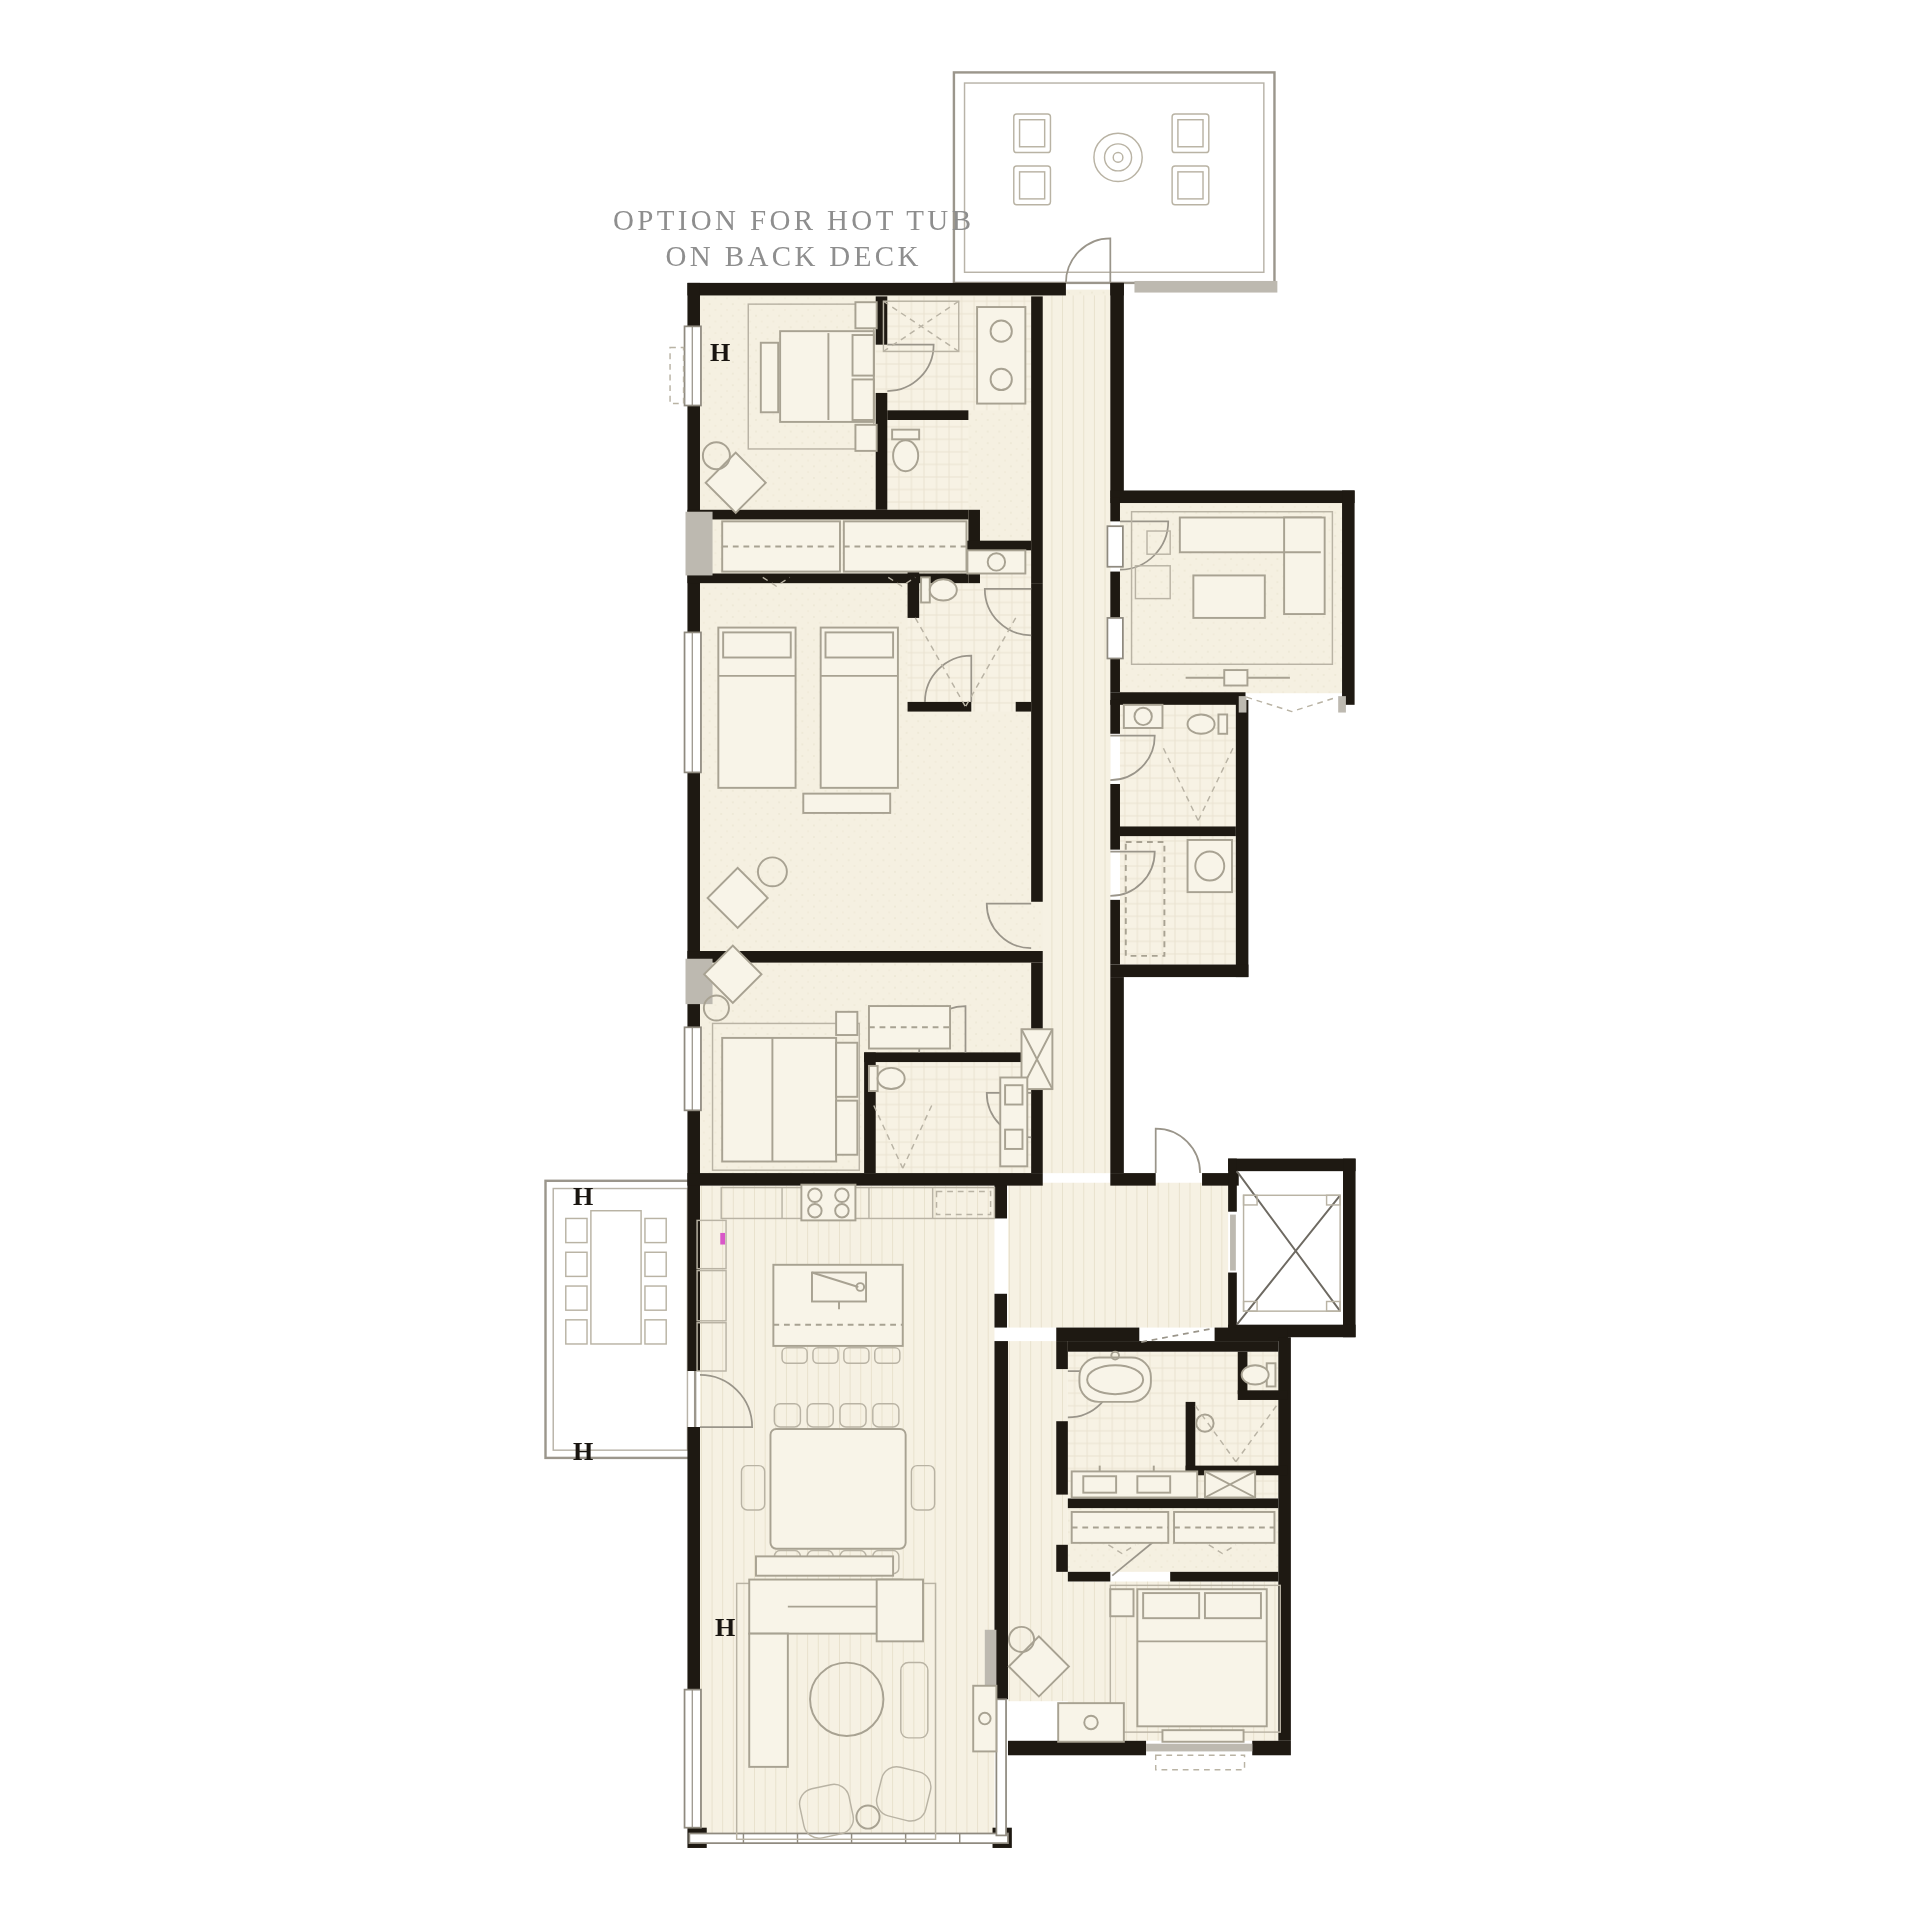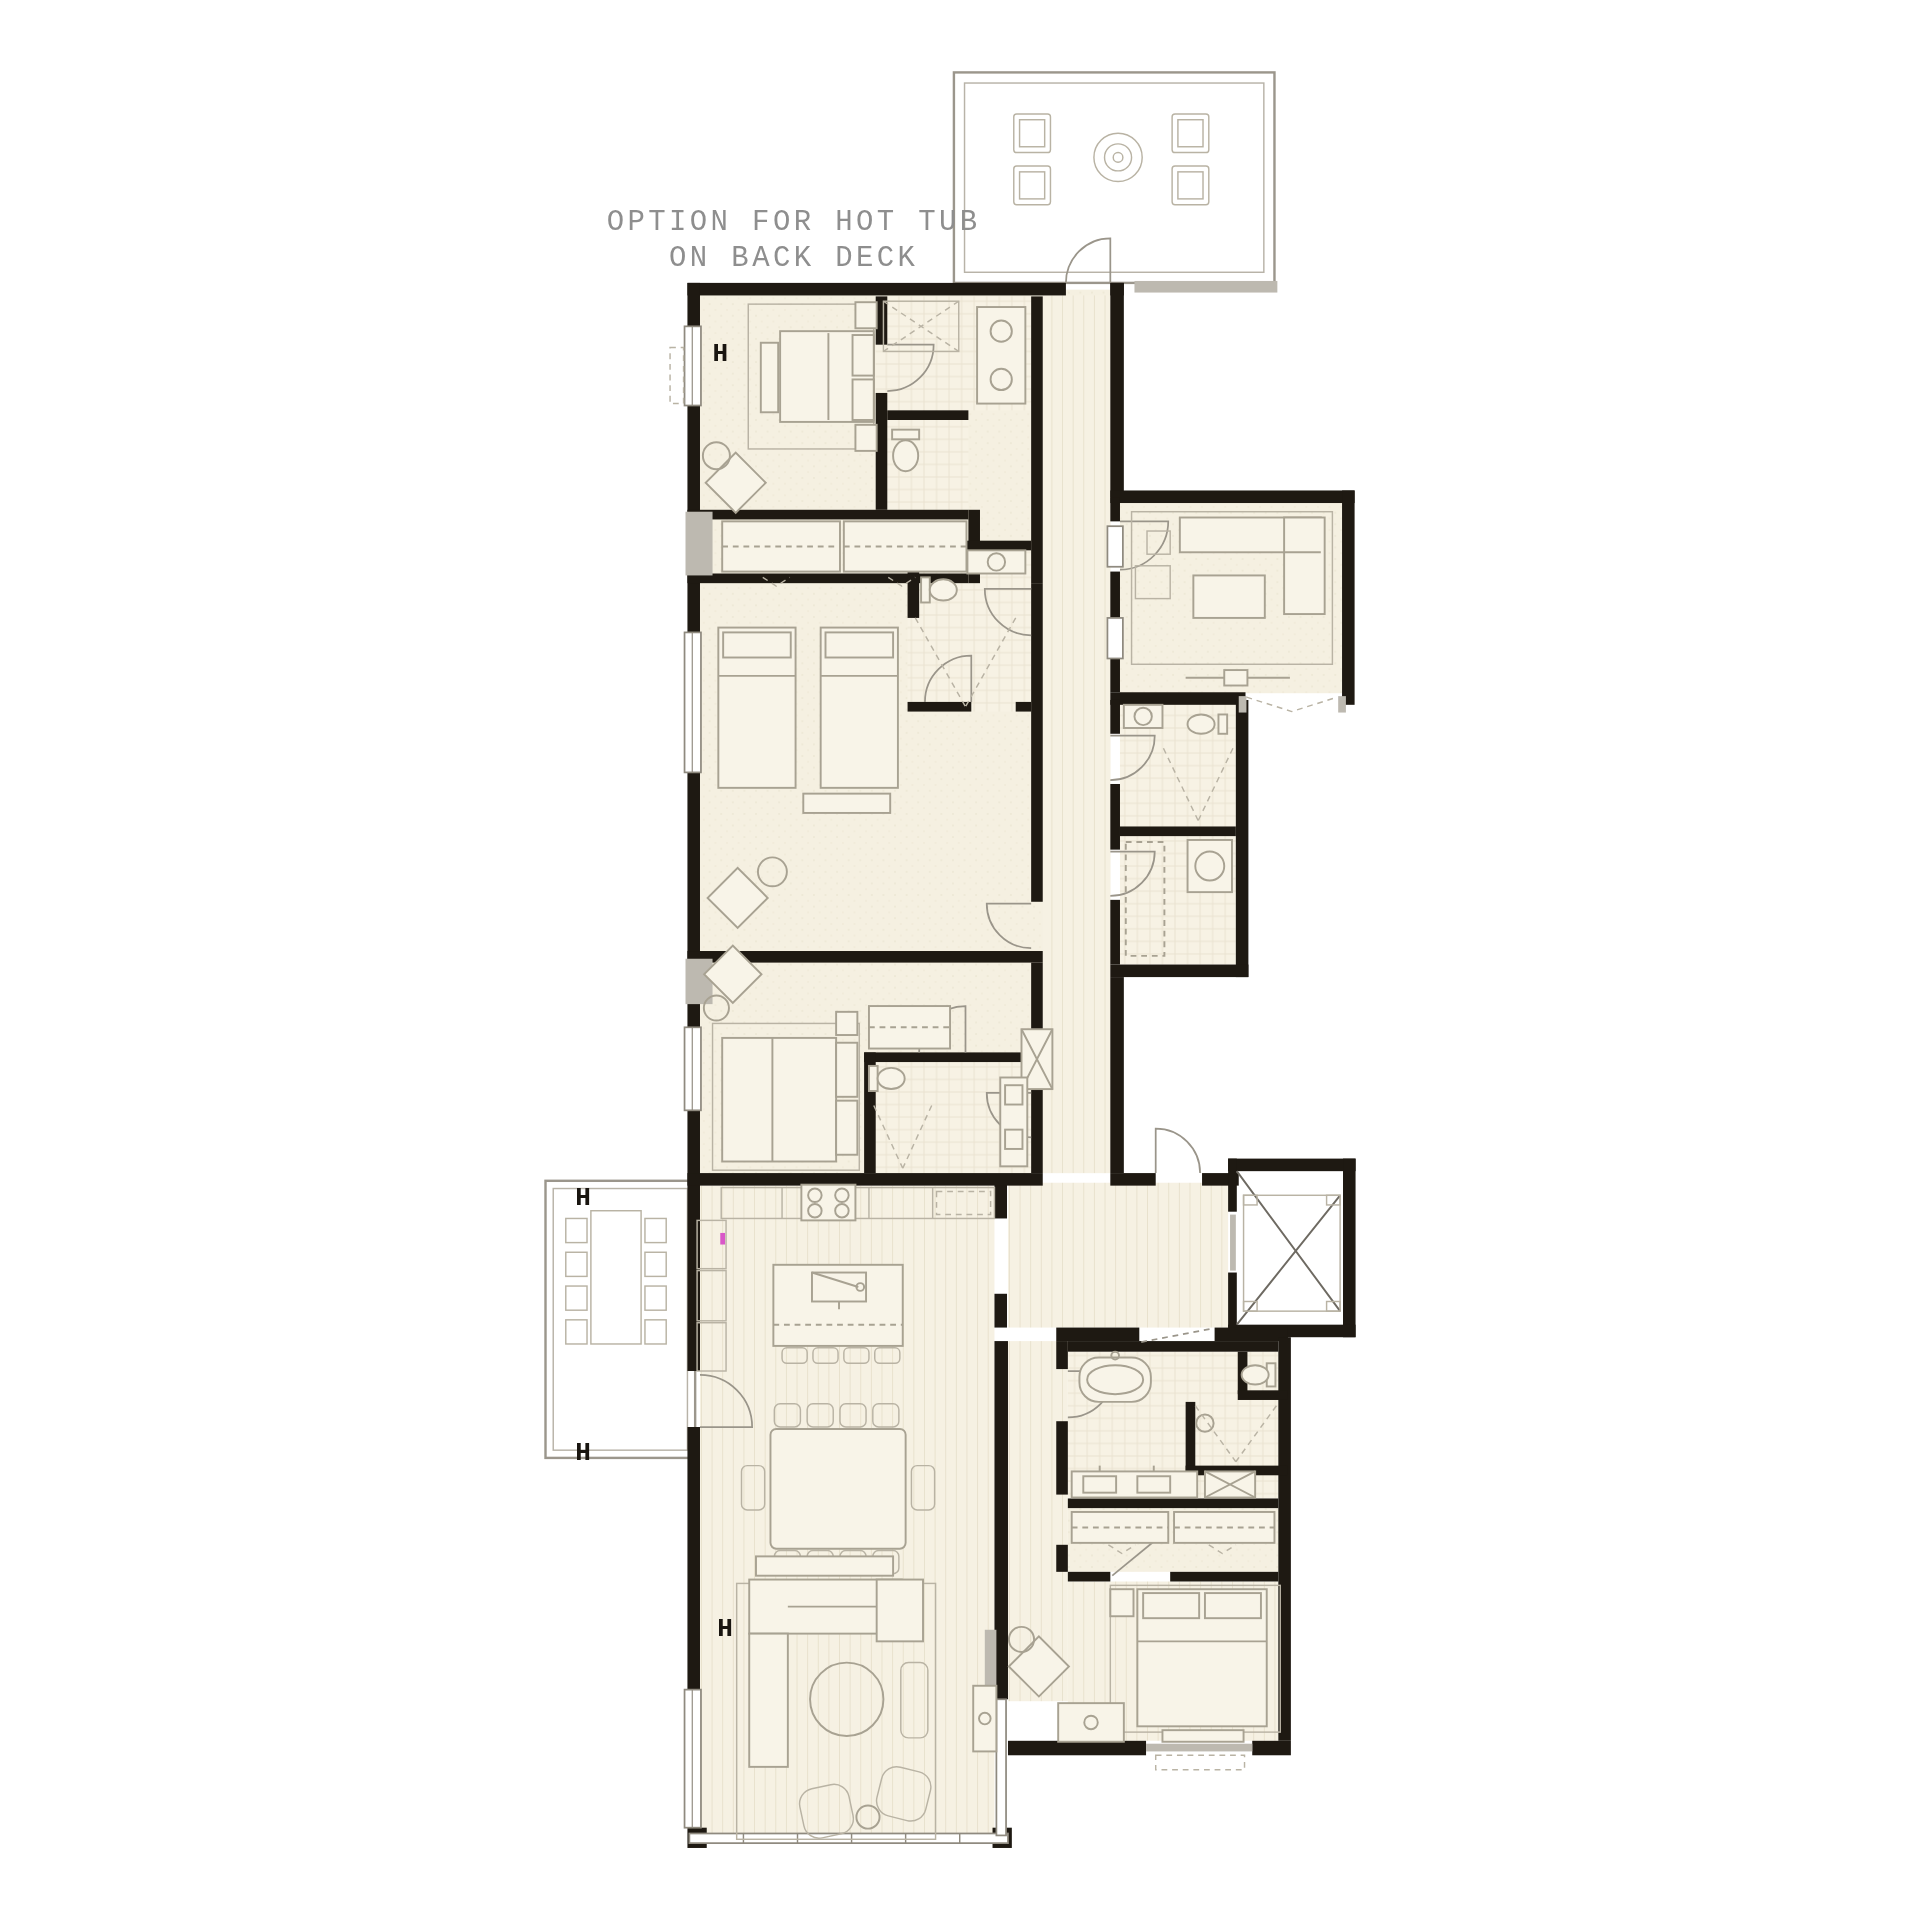"OPTION FOR HOT TUB" .page { font-family: Liberation Mono, monospace -> Liberation Serif, serif }
